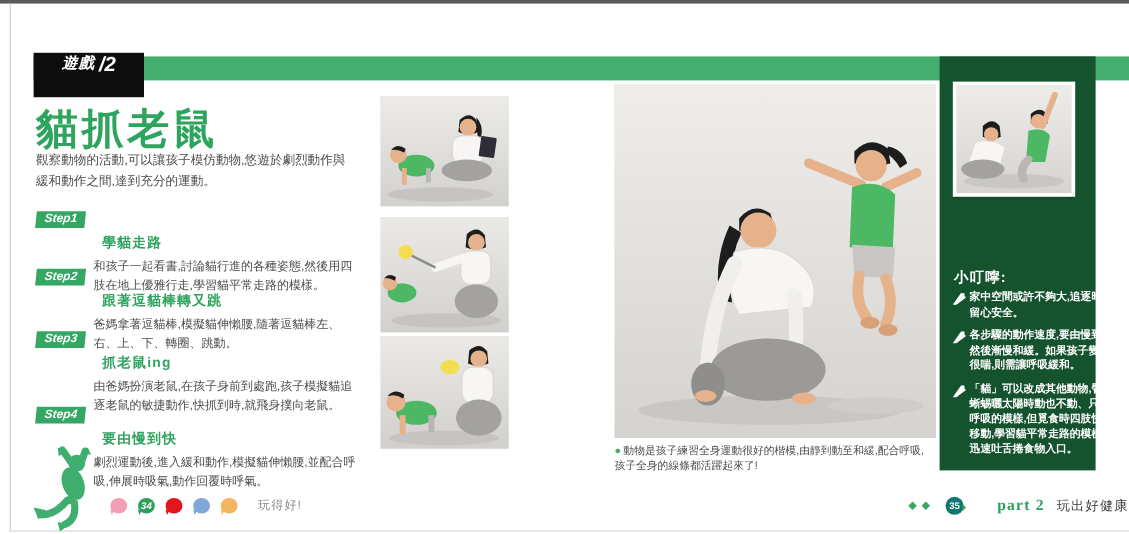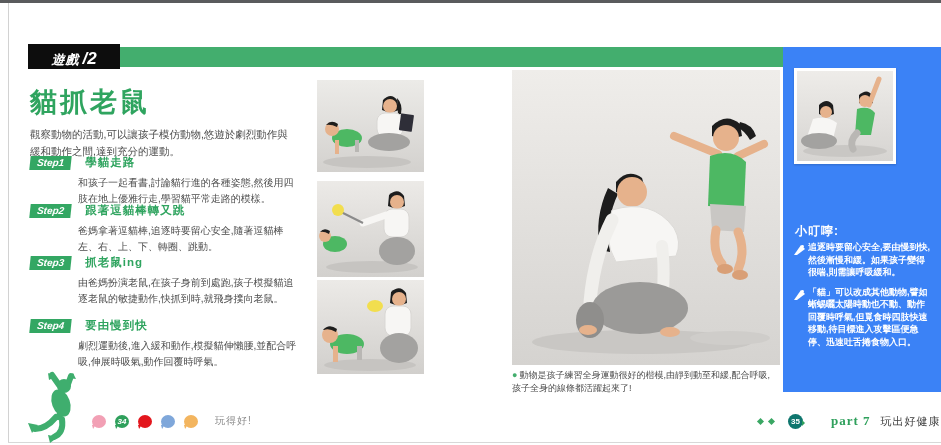"遊戲" .header-badge { align-items: flex-end -> flex-start; height: 25px -> 37px }
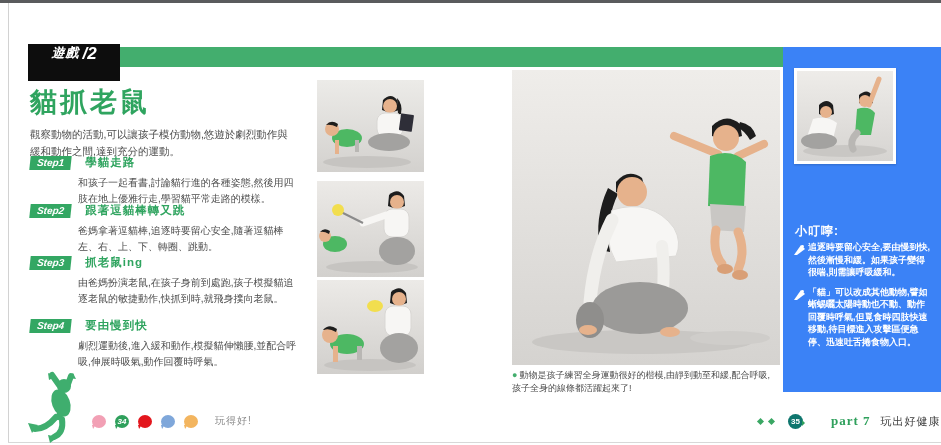"貓抓老鼠" .page-title { font-size: 27px -> 35px }
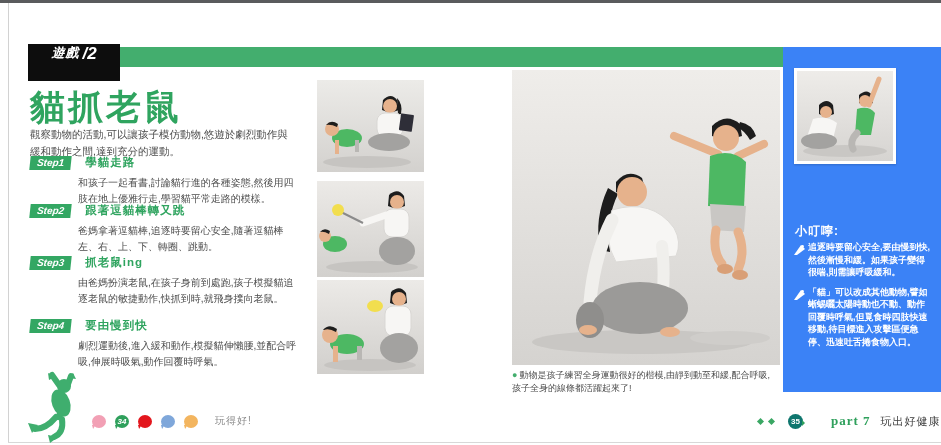"學貓走路" .step-title { margin-top: none -> 40px }
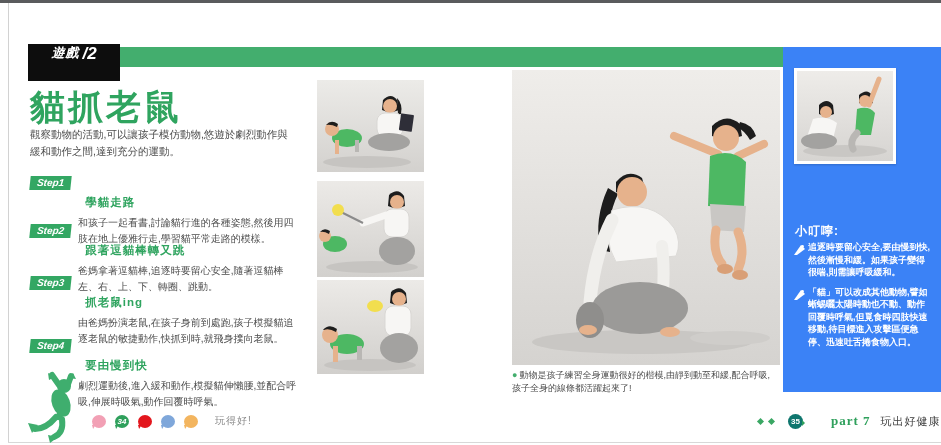"小叮嚀:" .sidebar { background: #3b82f6 -> #14532d; width: 158px -> 130px }
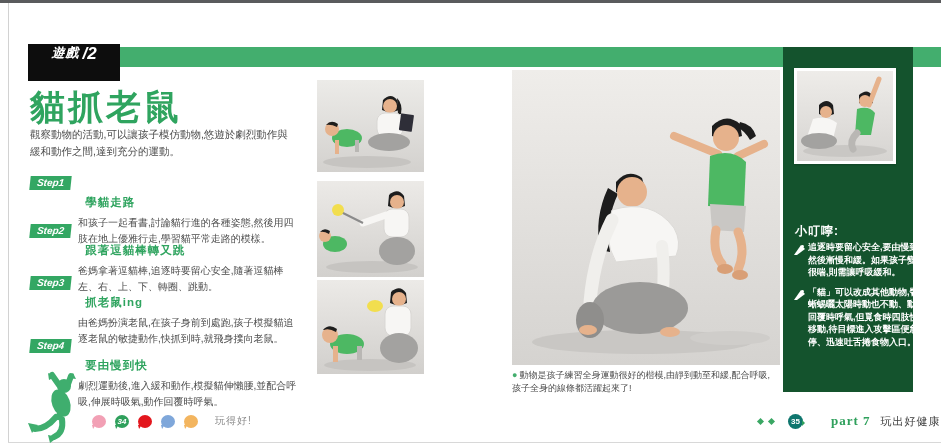"家中空間或許不夠大,追逐時要留心安全。" div.tip { html: none -> <div> <span> <svg> <path></path> <circle></circle> </svg> </span> <span>家中空間或許不夠大,追逐時要留心安全。</span> </div> }
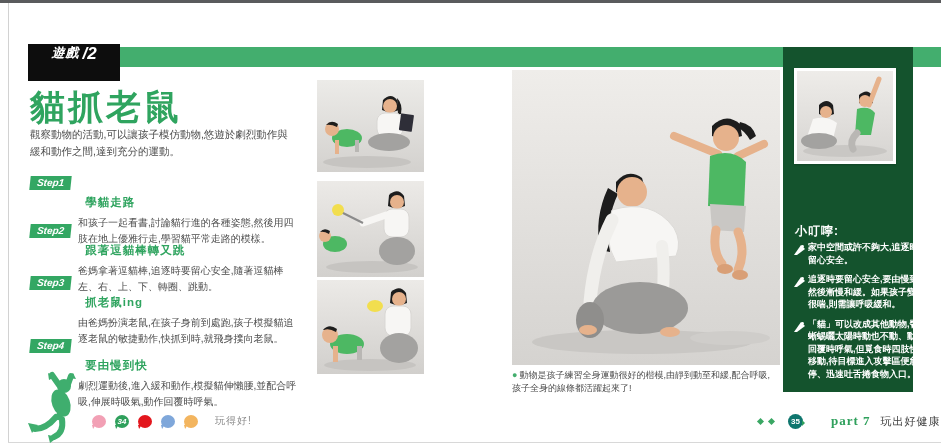"爸媽拿著逗貓棒,追逐時要留心安全,隨著逗貓棒左、右、上、下、轉圈、跳動。" div.step-body { text: ,追逐時要留心安全 -> ,模擬貓伸懶腰 }
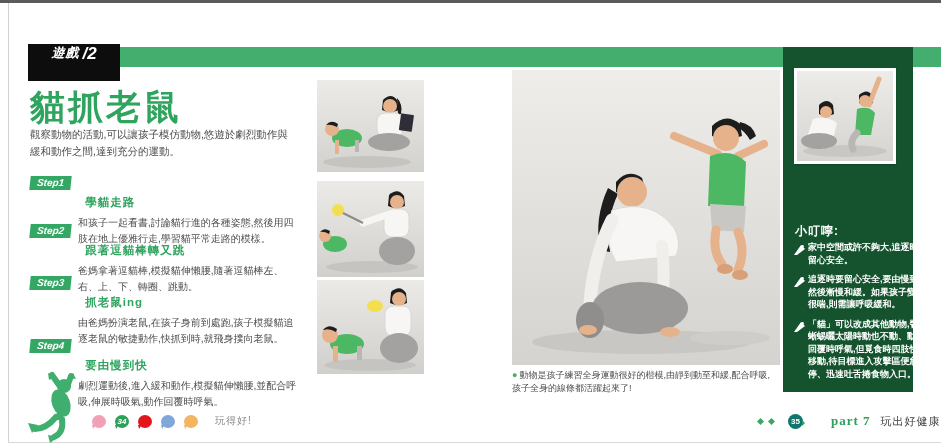"追逐時要留心安全,要由慢到快,然後漸慢和緩。如果孩子變得很喘,則需讓呼吸緩和。" span.tip-text { text: 追逐時要留心安全 -> 各步驟的動作速度 }
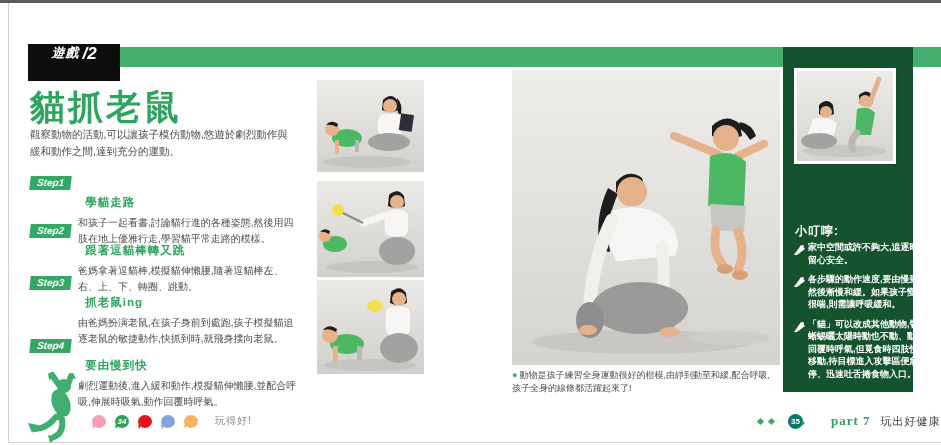"「貓」可以改成其他動物,譬如蜥蜴曬太陽時動也不動、動作回覆時呼氣,但覓食時四肢快" span.tip-text { text: 動作回覆時呼氣,但覓食時四肢快速移動,待目標進入攻擊區便急停 -> 只剩呼吸的模樣,但覓食時四肢快速移動,學習貓平常走路的模樣 }
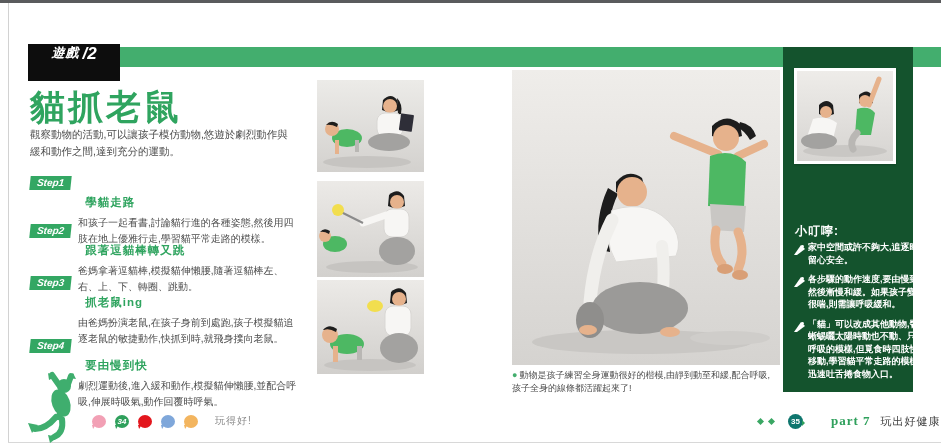"part 7" span.part-label { text: 7 -> 2 }
